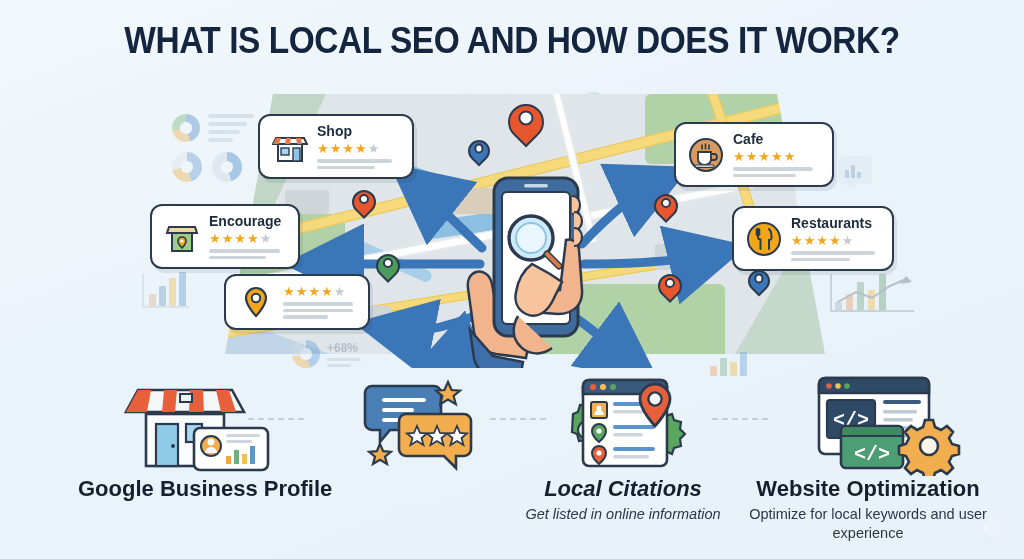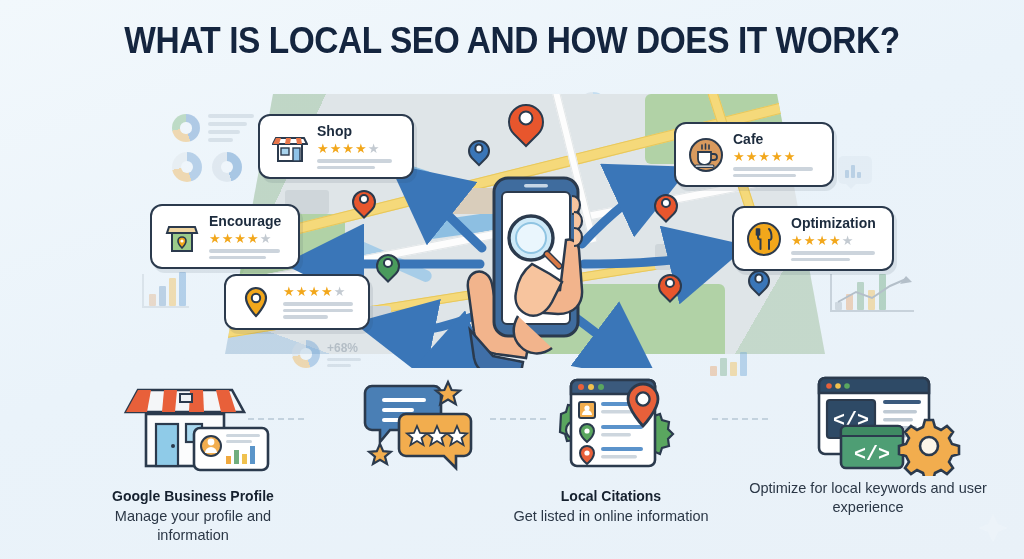"Optimization" div.cname { text: Optimization -> Restaurants }
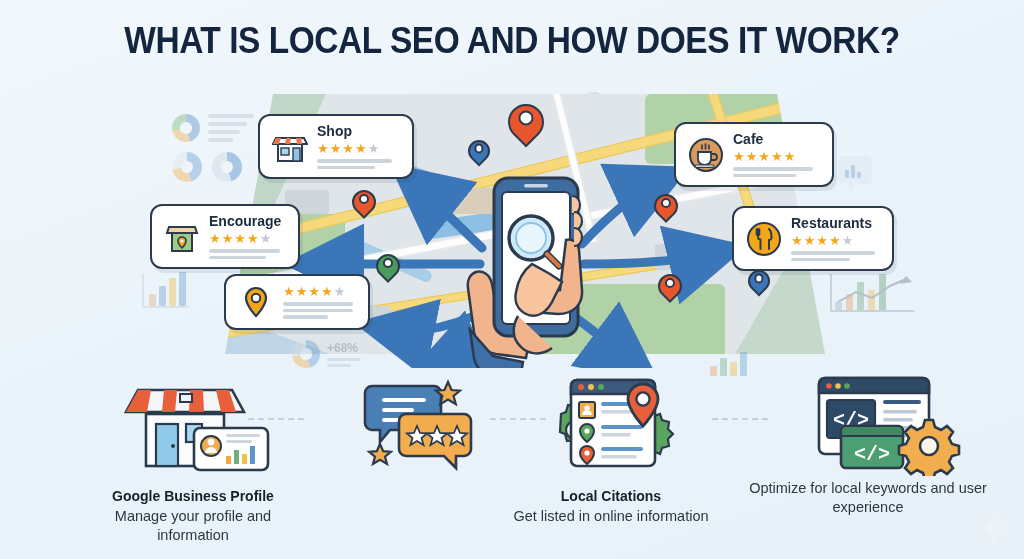"Google Business Profile" .coltitle { font-size: 14px -> 22px; margin-top: 12px -> 0 }
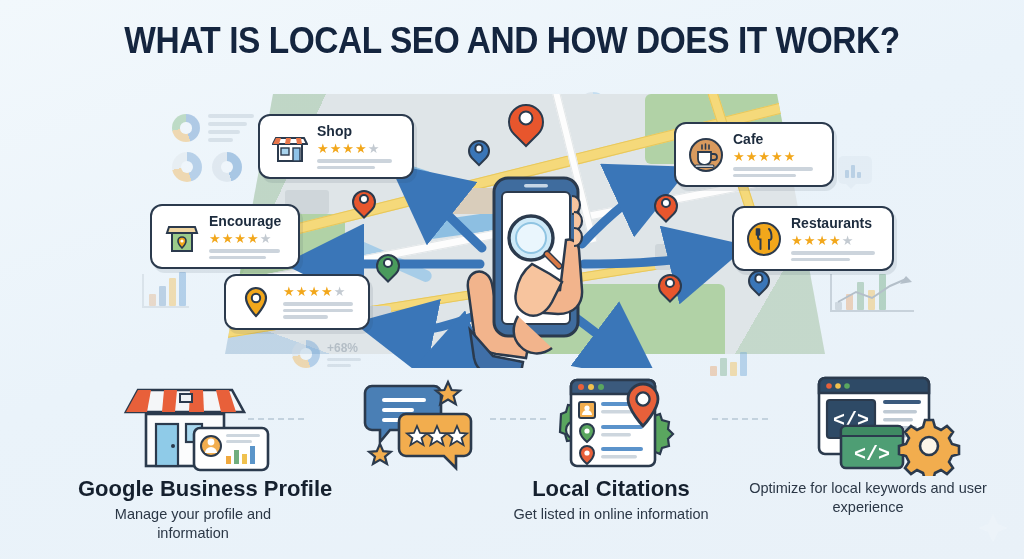"Local Citations" div.col { font-style: none -> italic; left: 496px -> 508px }
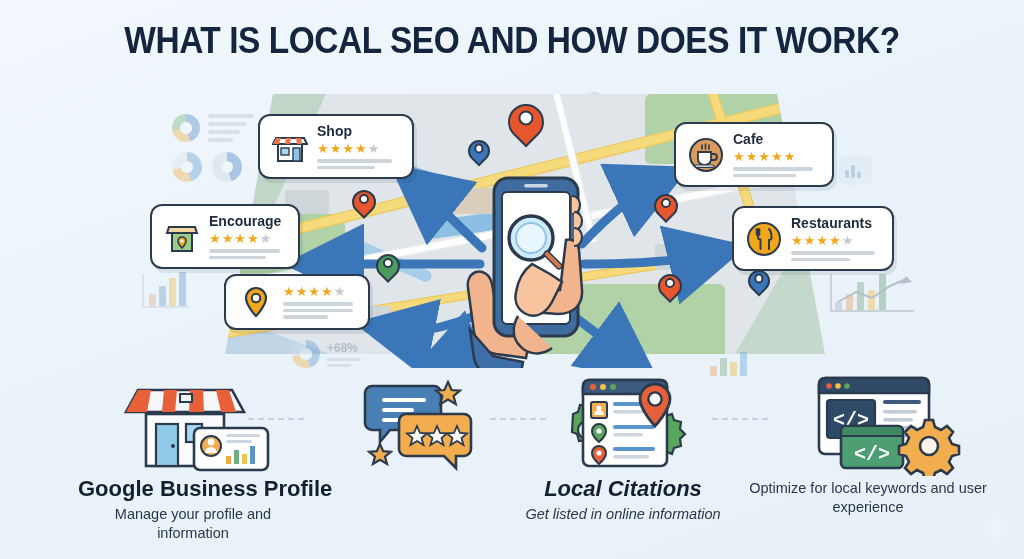"Website Optimization" div.coltitle { html: none -> <div>Website Optimization</div> }
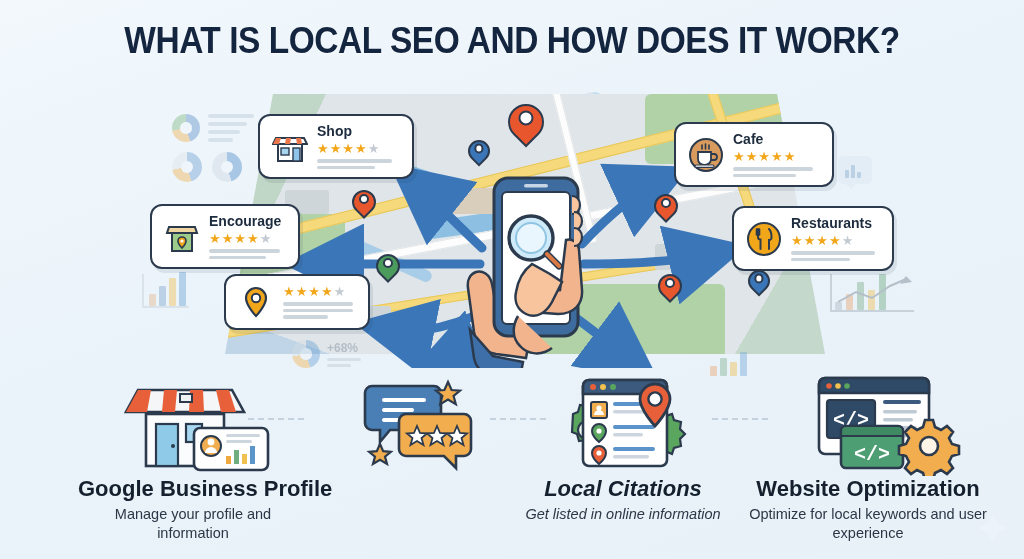"Manage your profile and information" div.coldesc { html: <div>Manage your profile and information</div> -> none }
